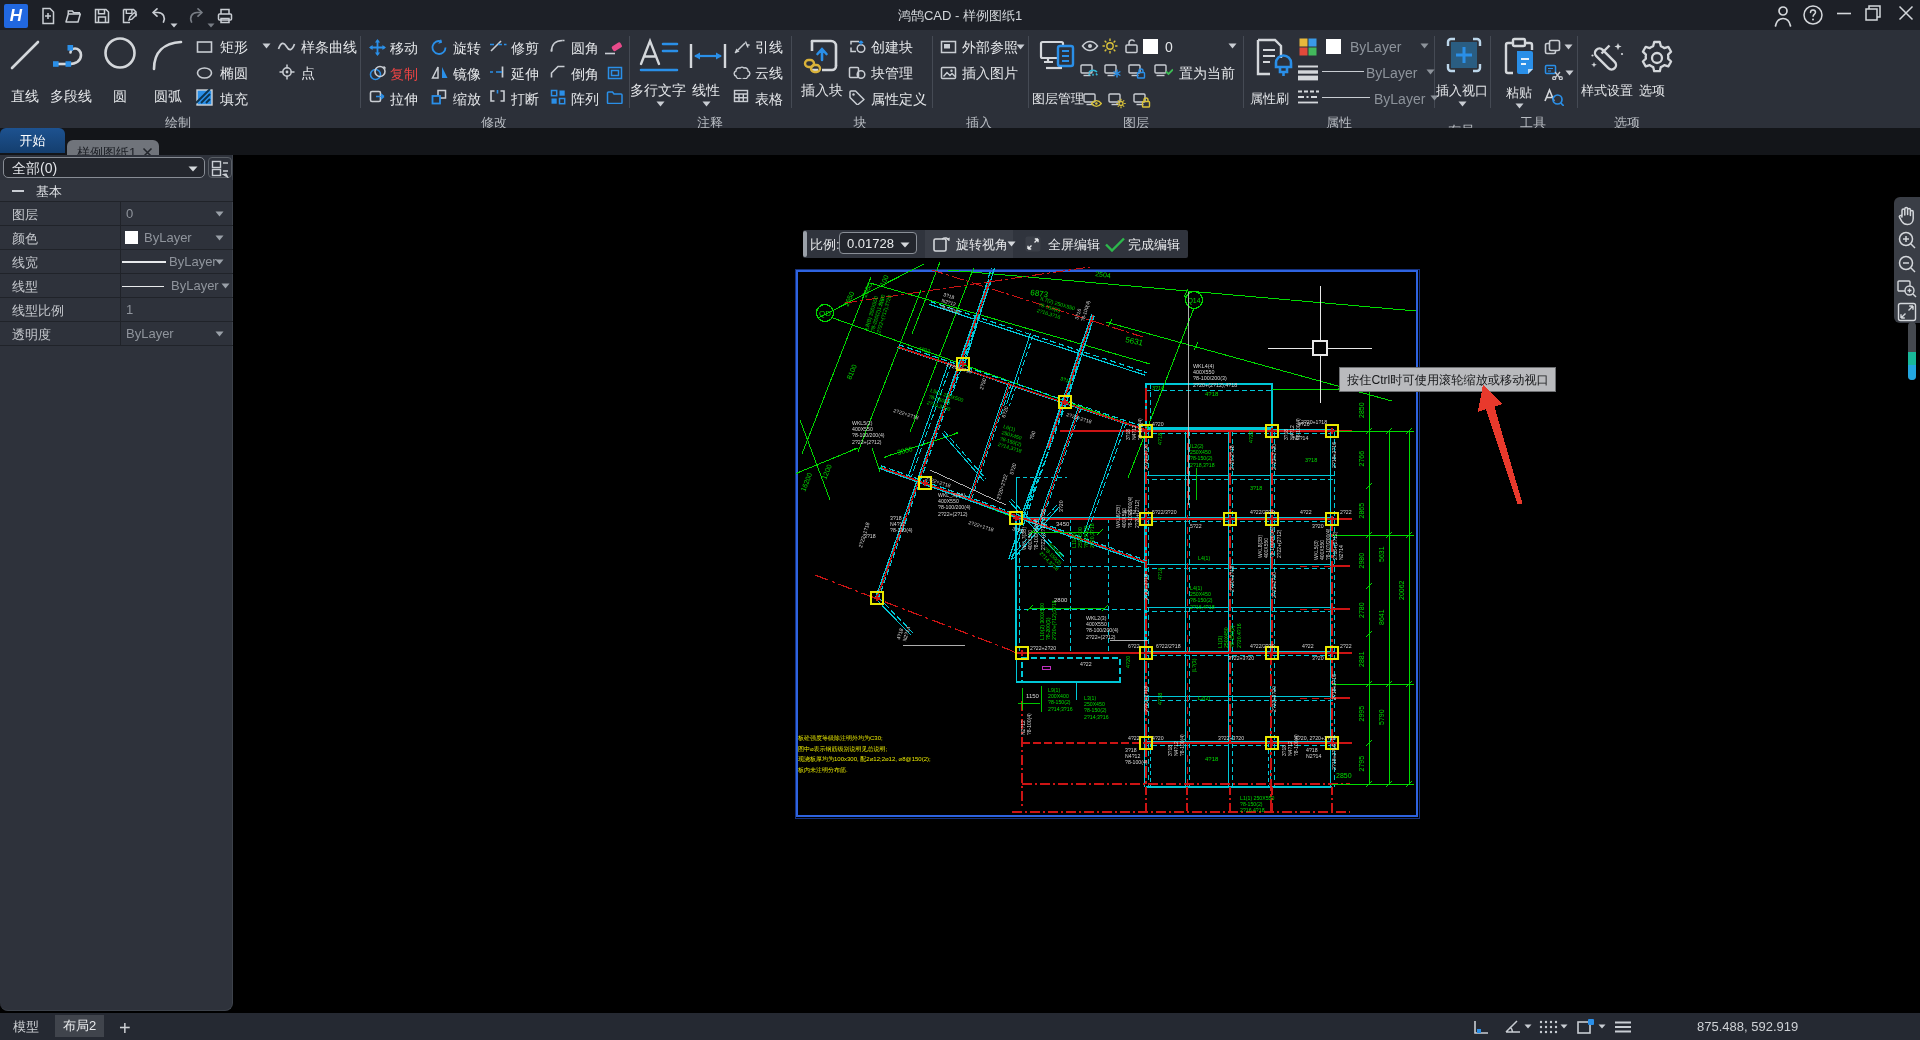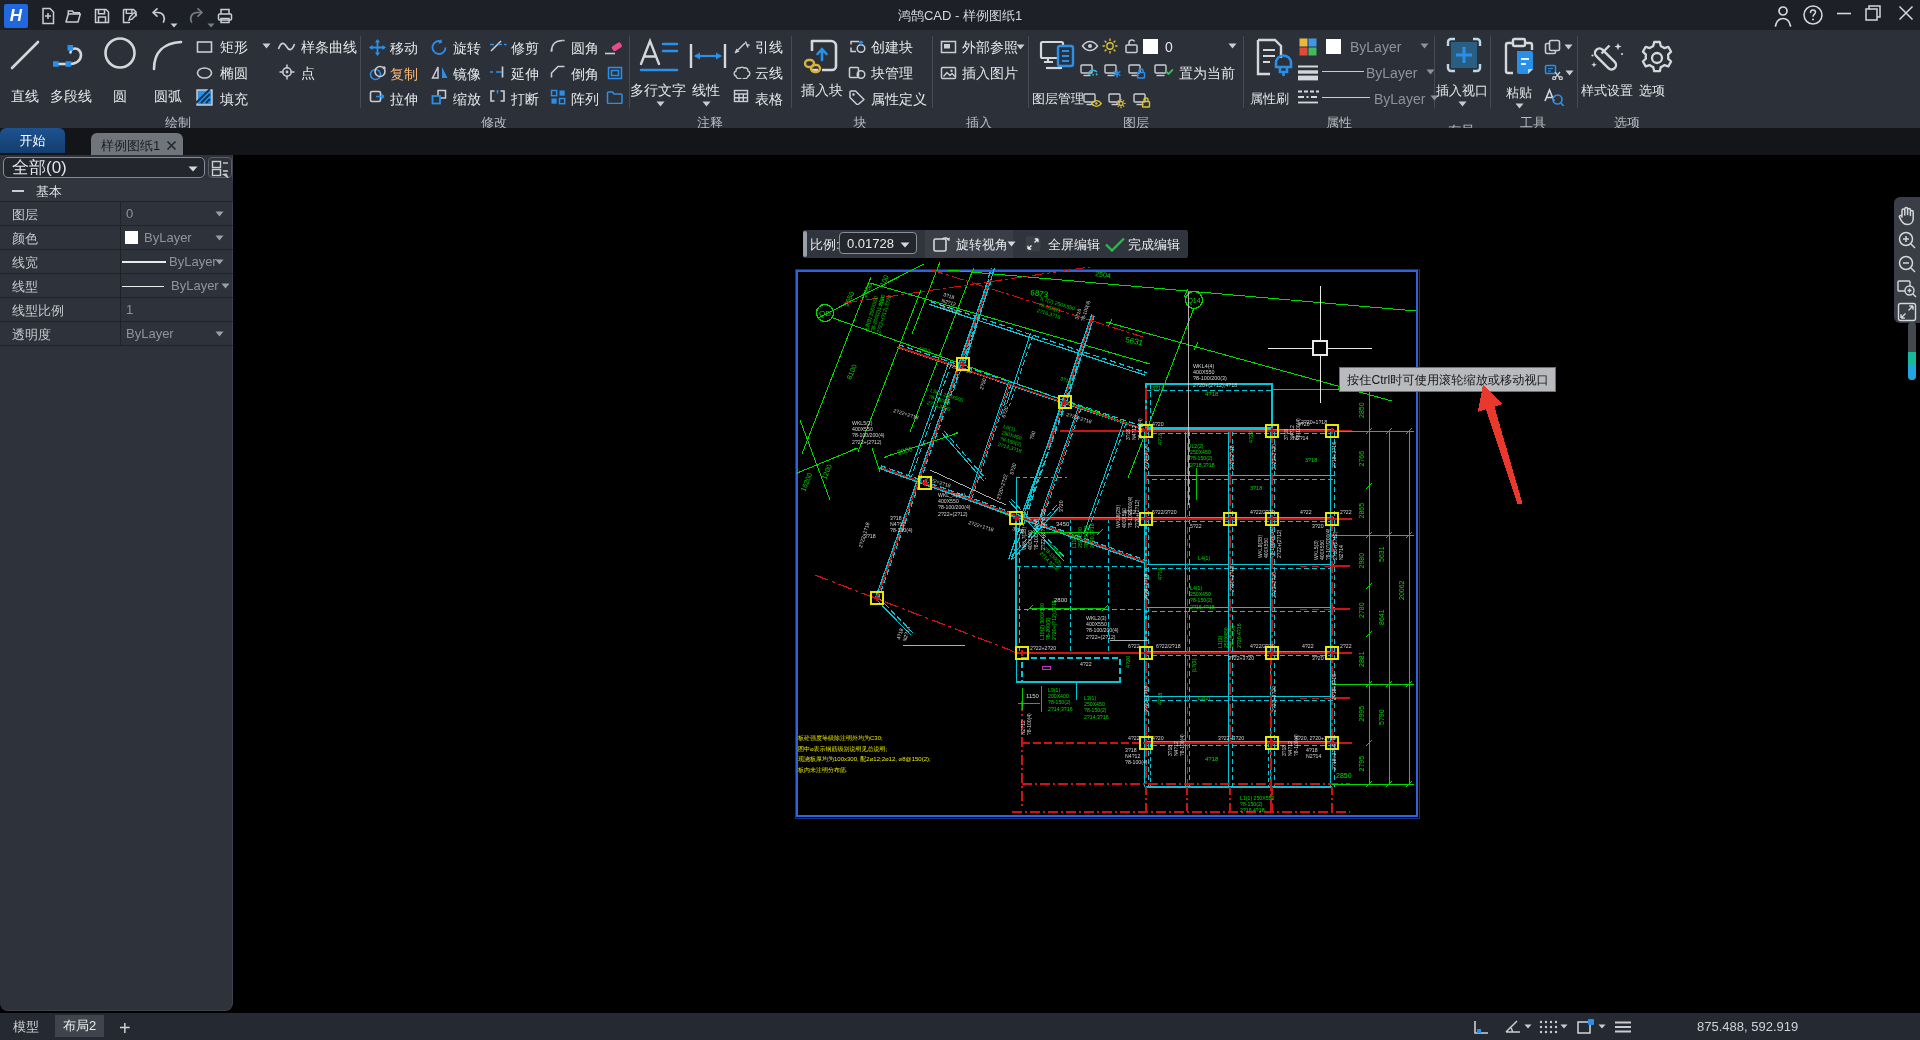"复制" div { color: #fdba74 -> #ef4444 }
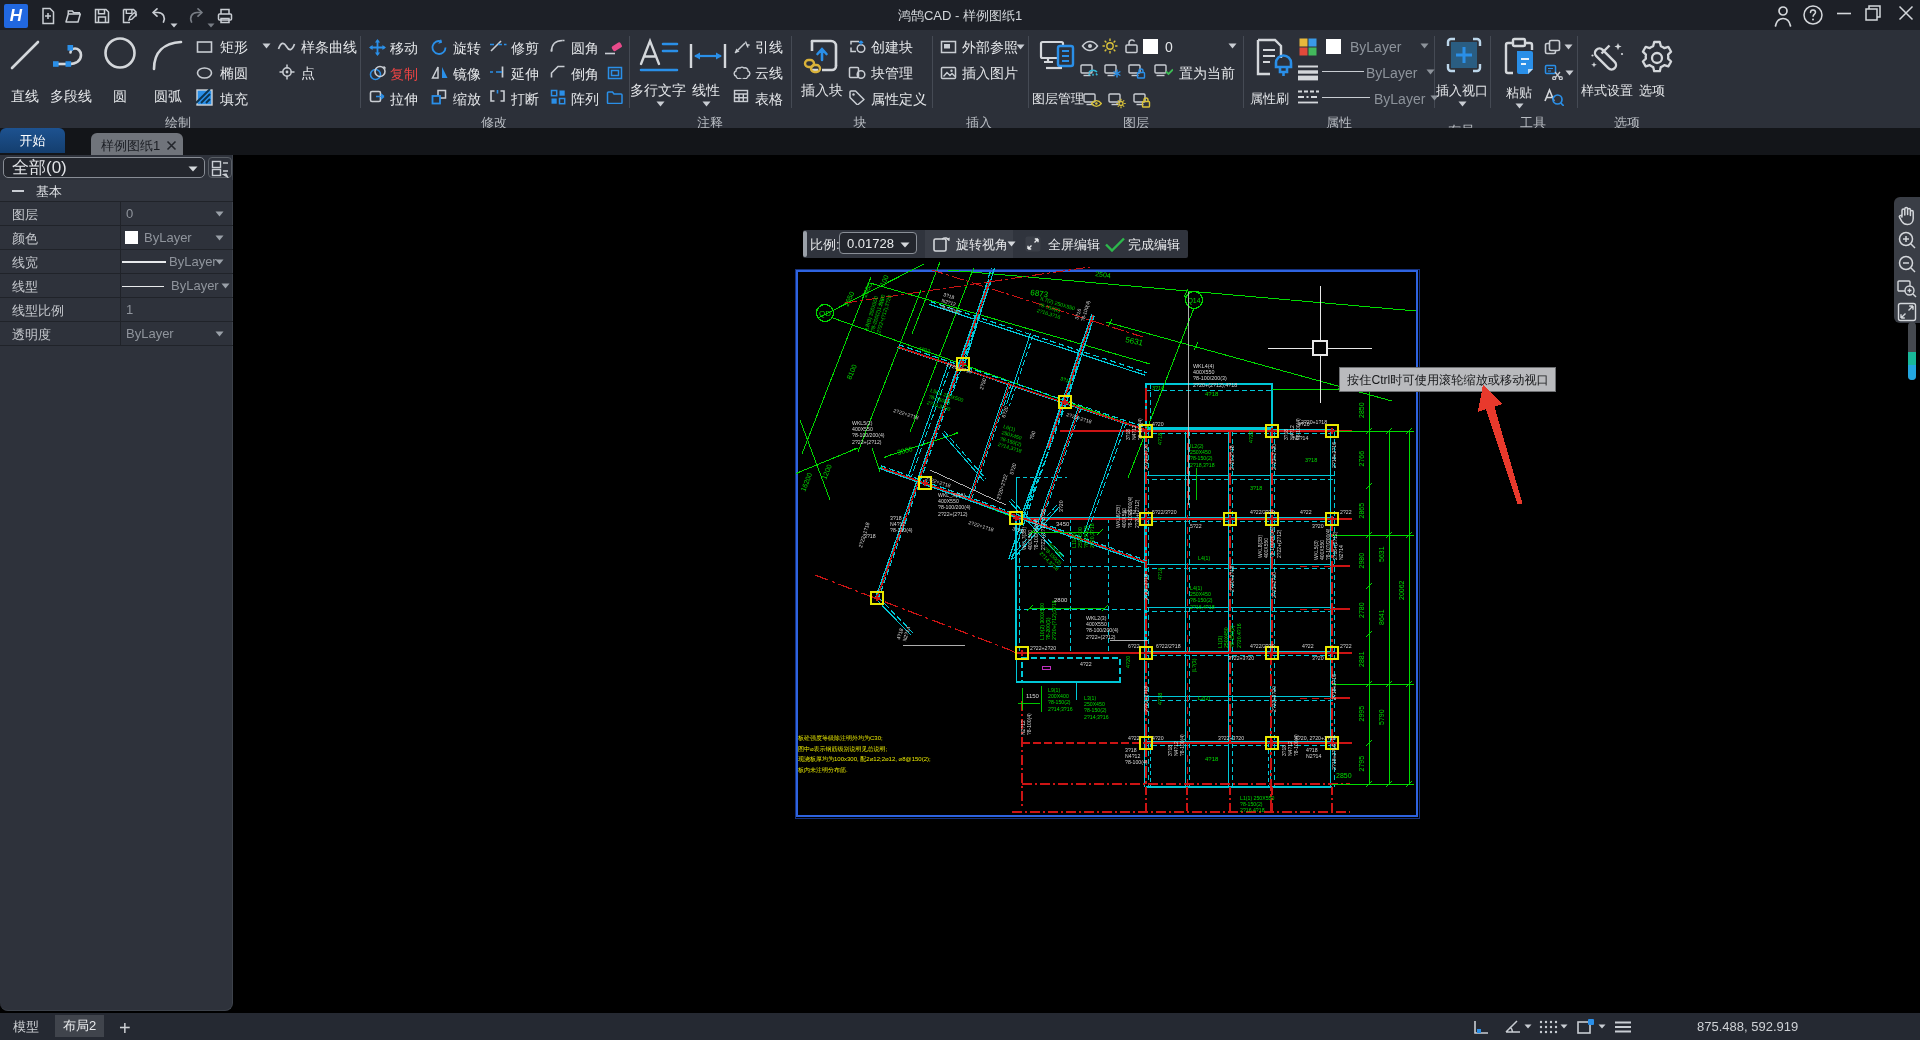"样例图纸1" div { margin-left: 24px -> none; top: 5px -> 12px }
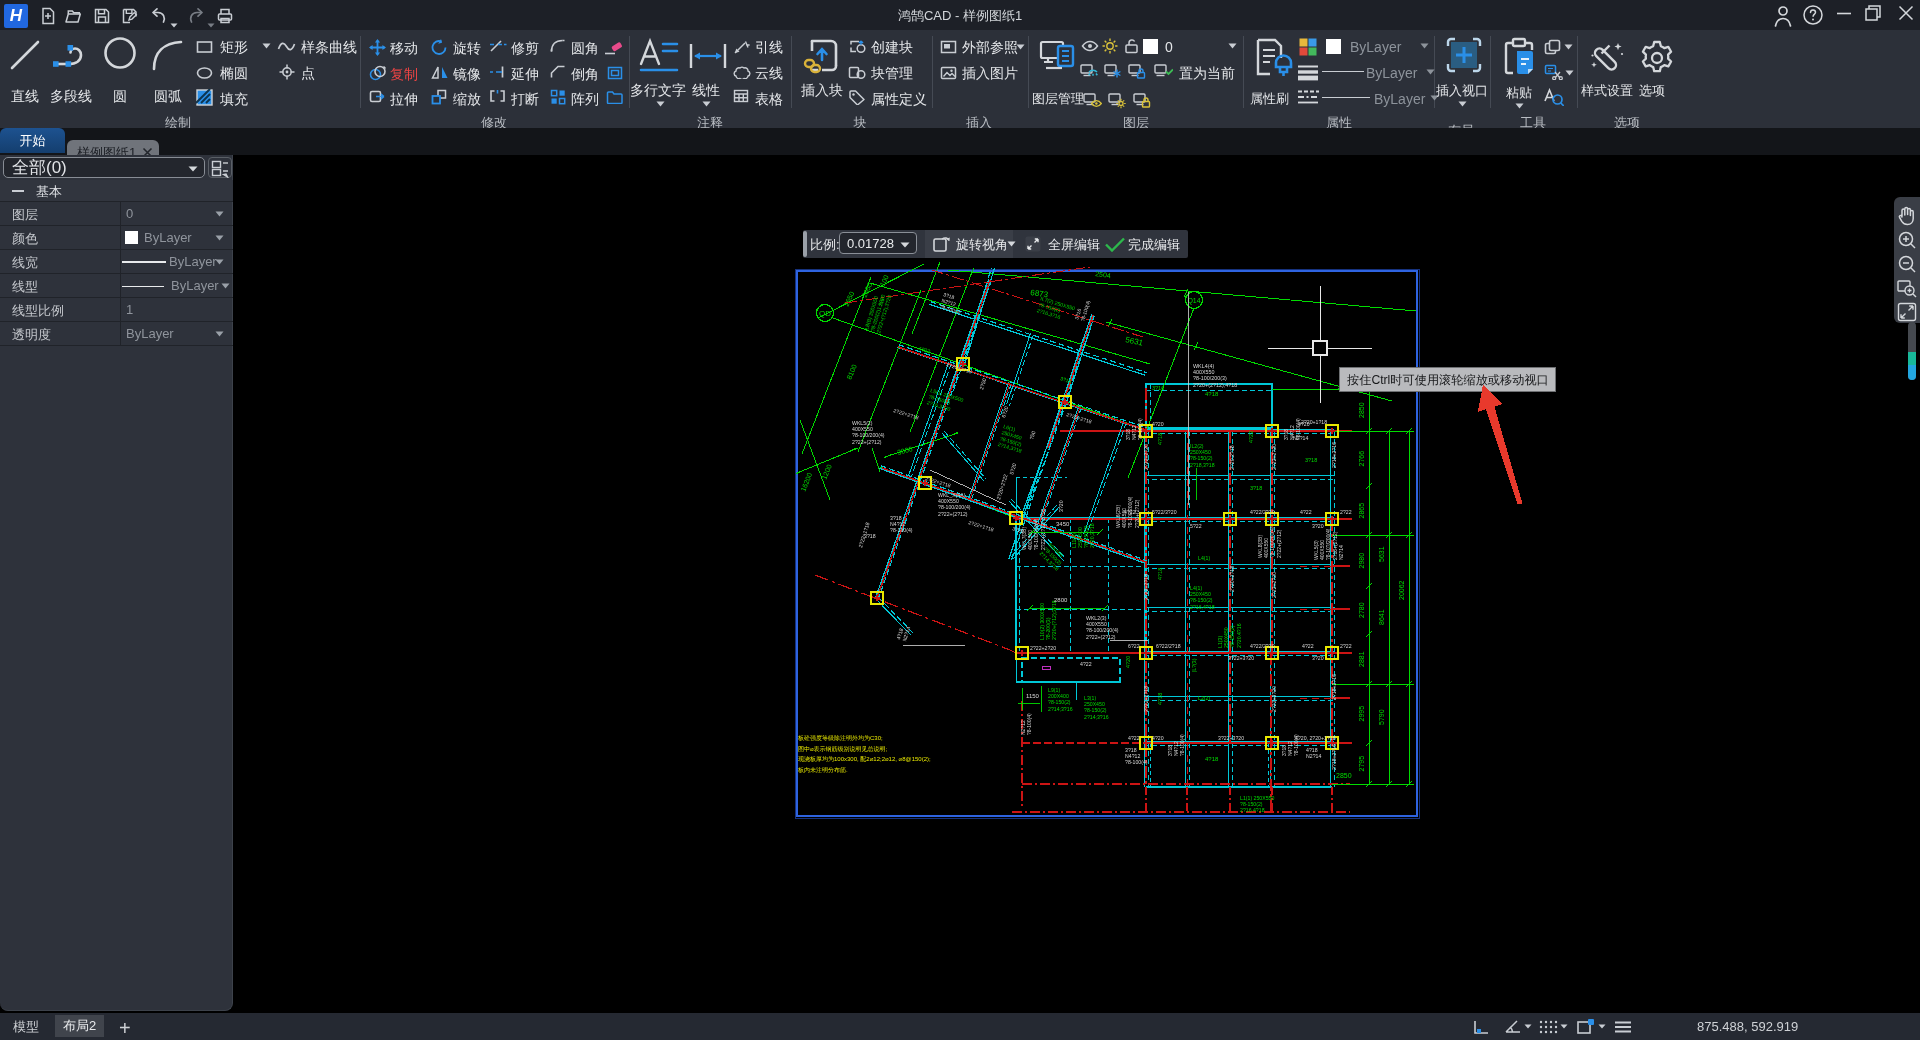"全部(0)" div { font-size: 17px -> 14px }
